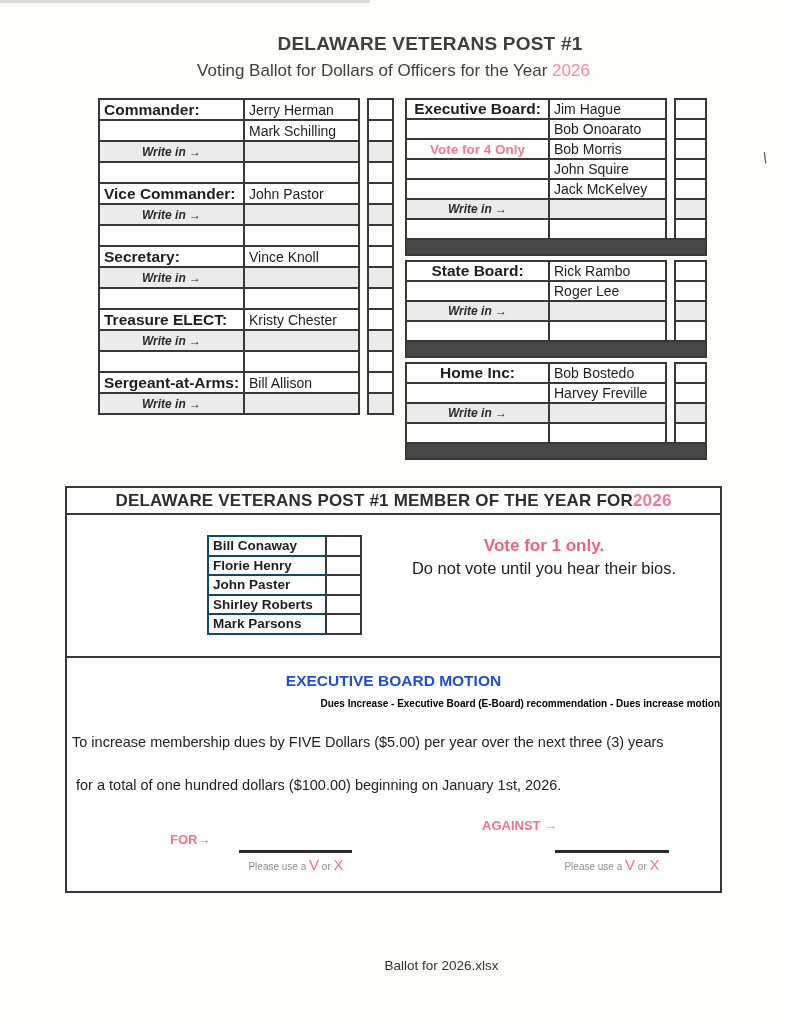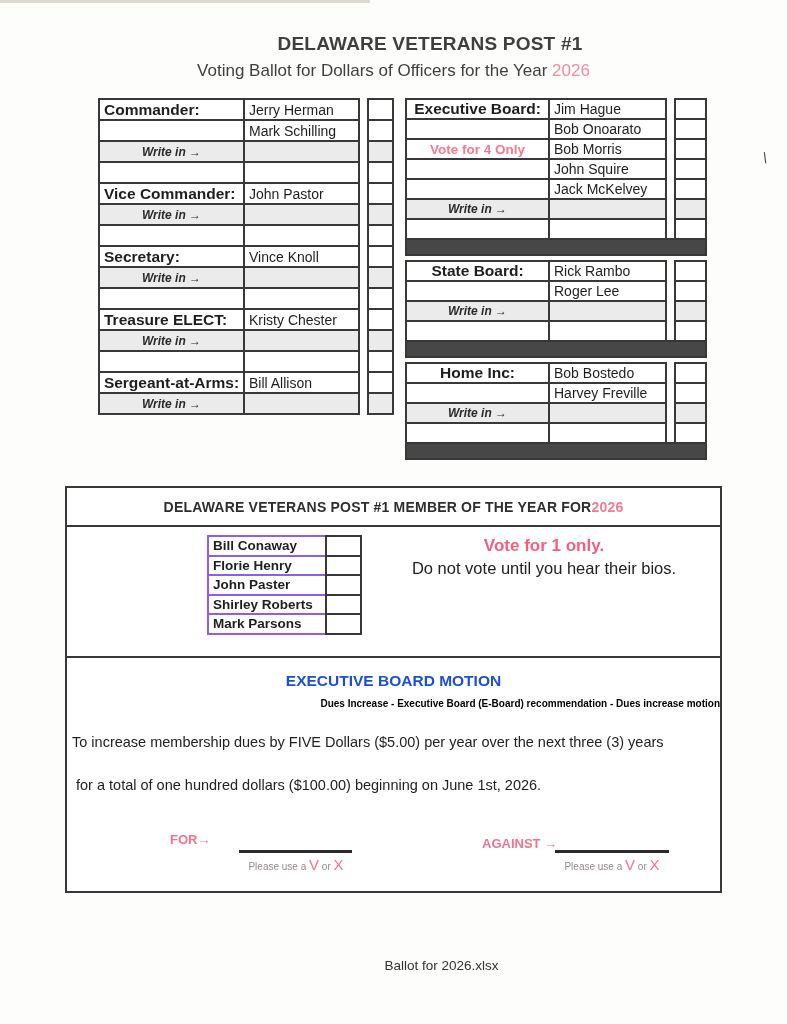"DELAWARE VETERANS POST #1 MEMBER" .mheader { font-size: 14px -> 17px; height: 39px -> 27px }
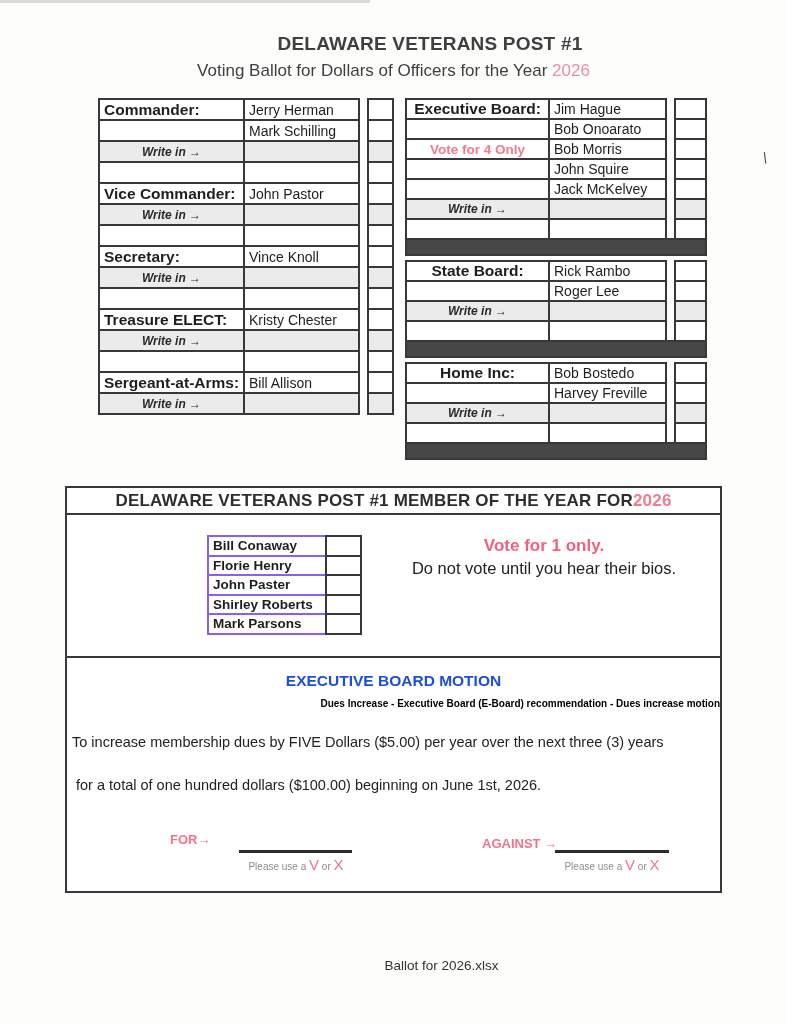"Bill Conaway" .m-name { border: 2px solid #8b5cf6 -> 2px solid #0c4a6e }
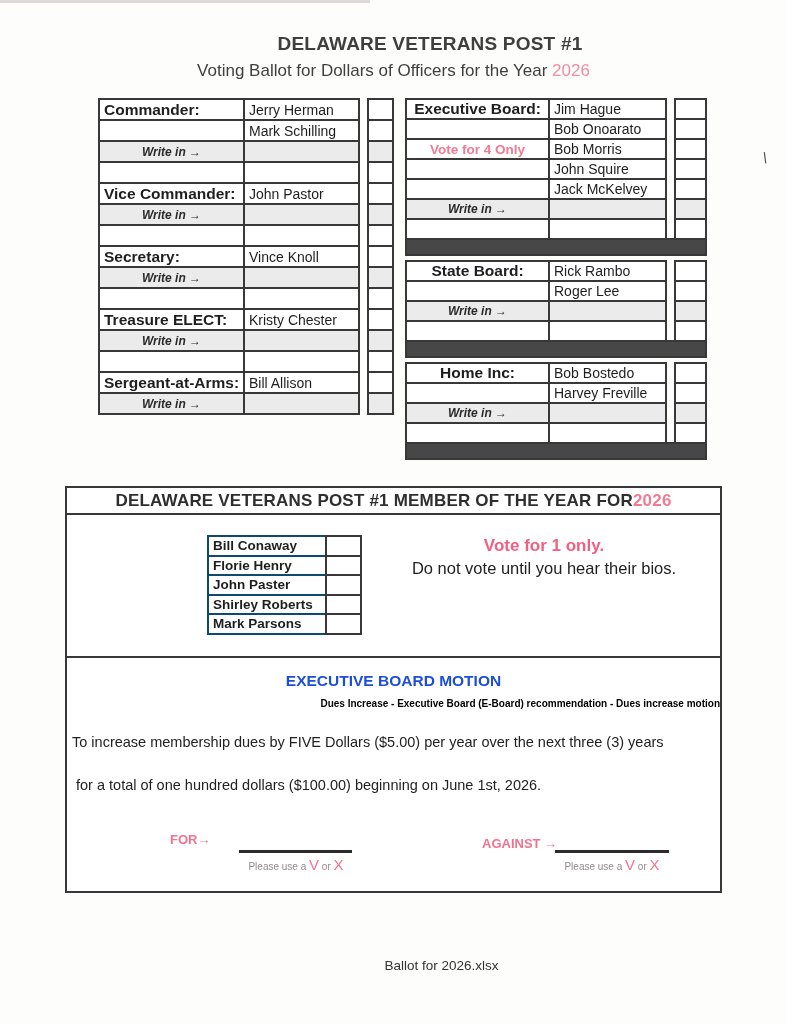"for a total of one" div.motion-line2 { text: June -> January }
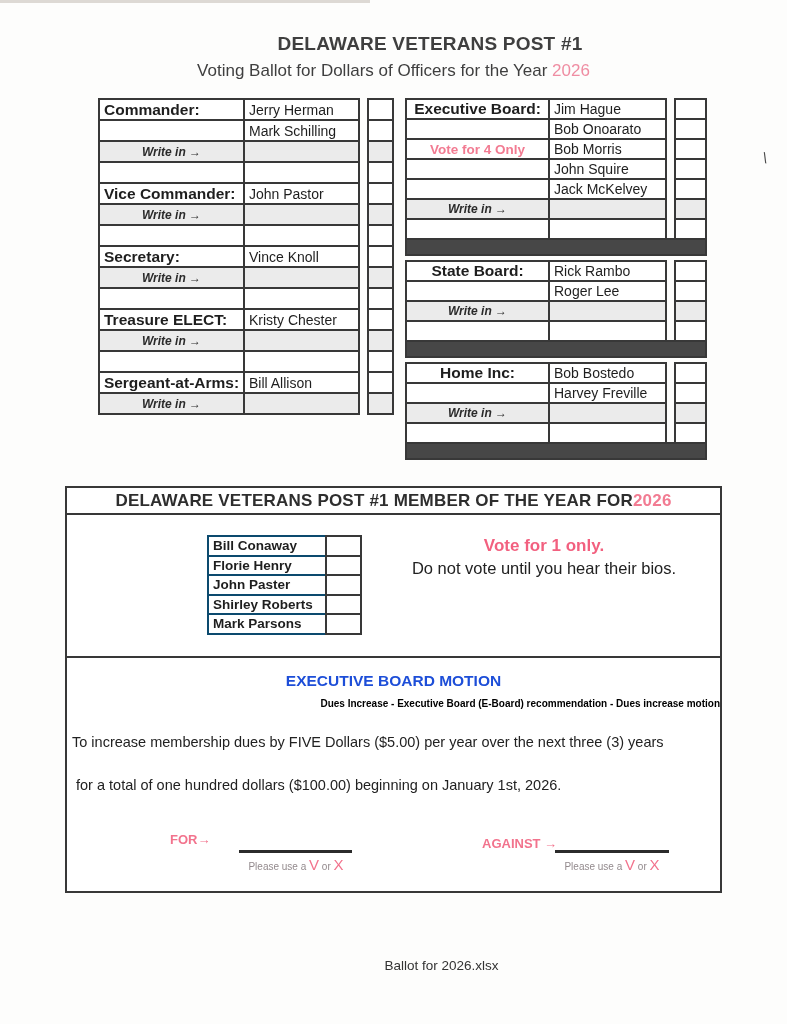"AGAINST →" span.vgroup-label { top: 178px -> 160px }
